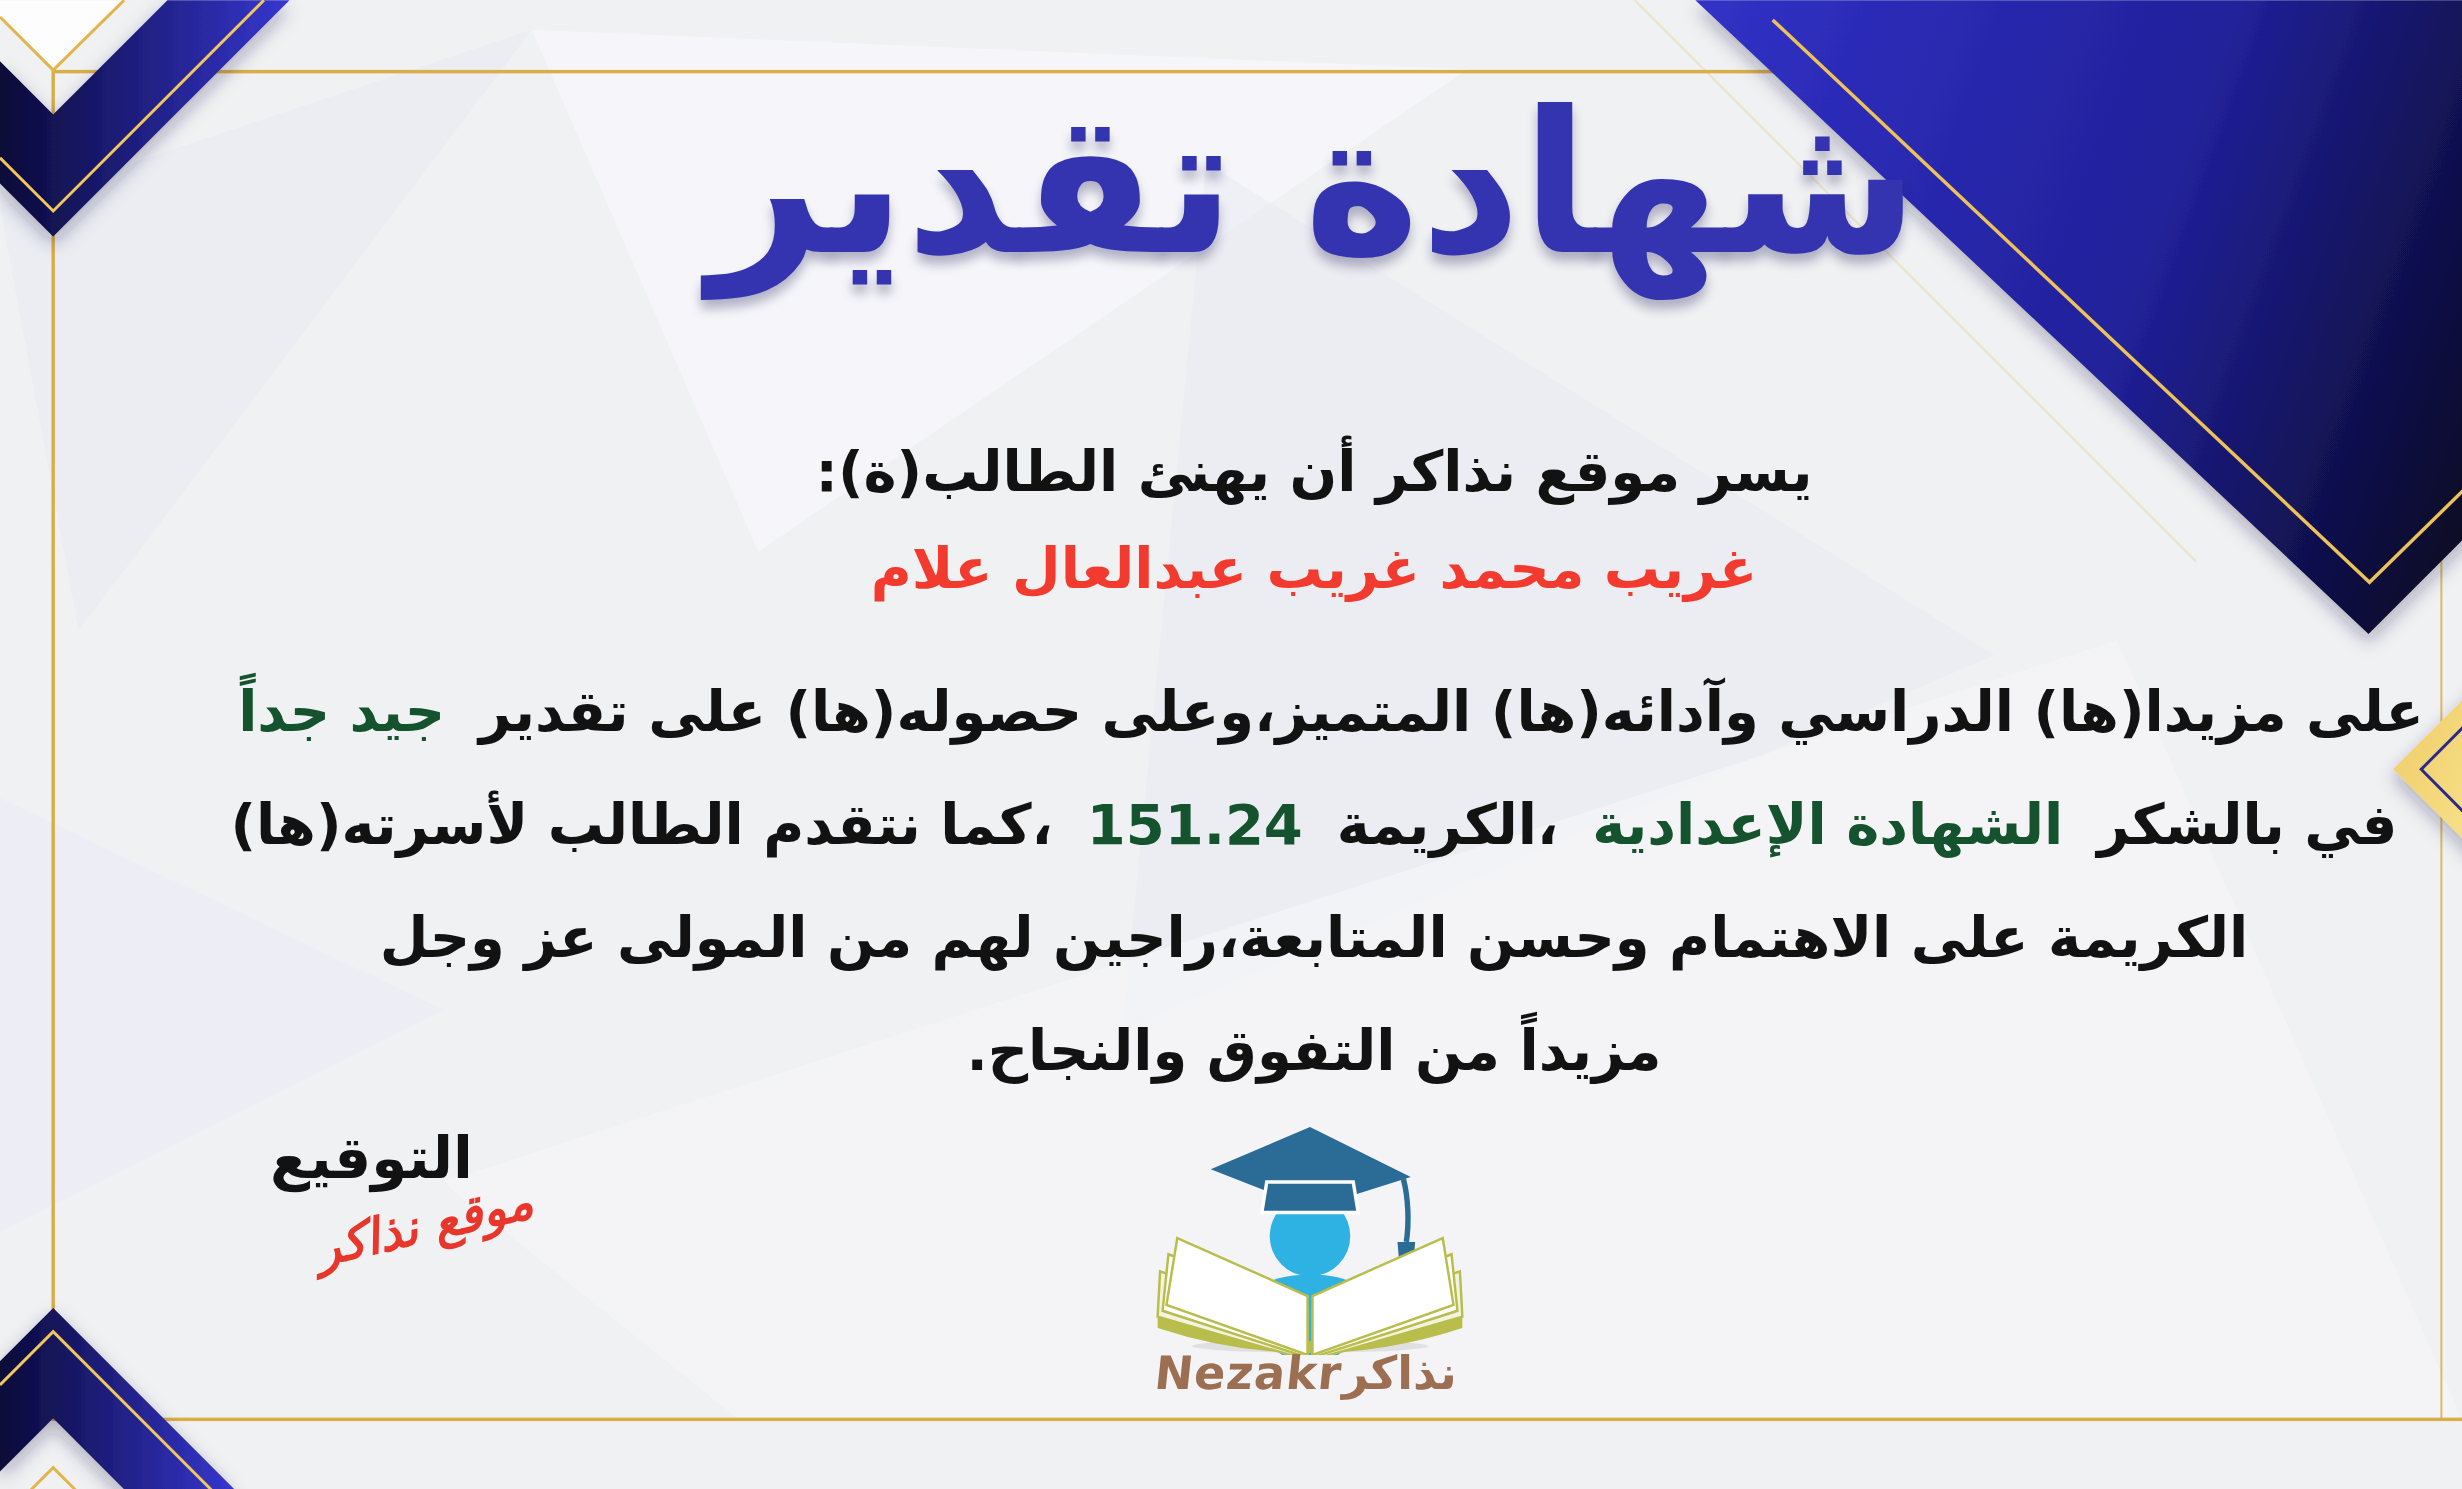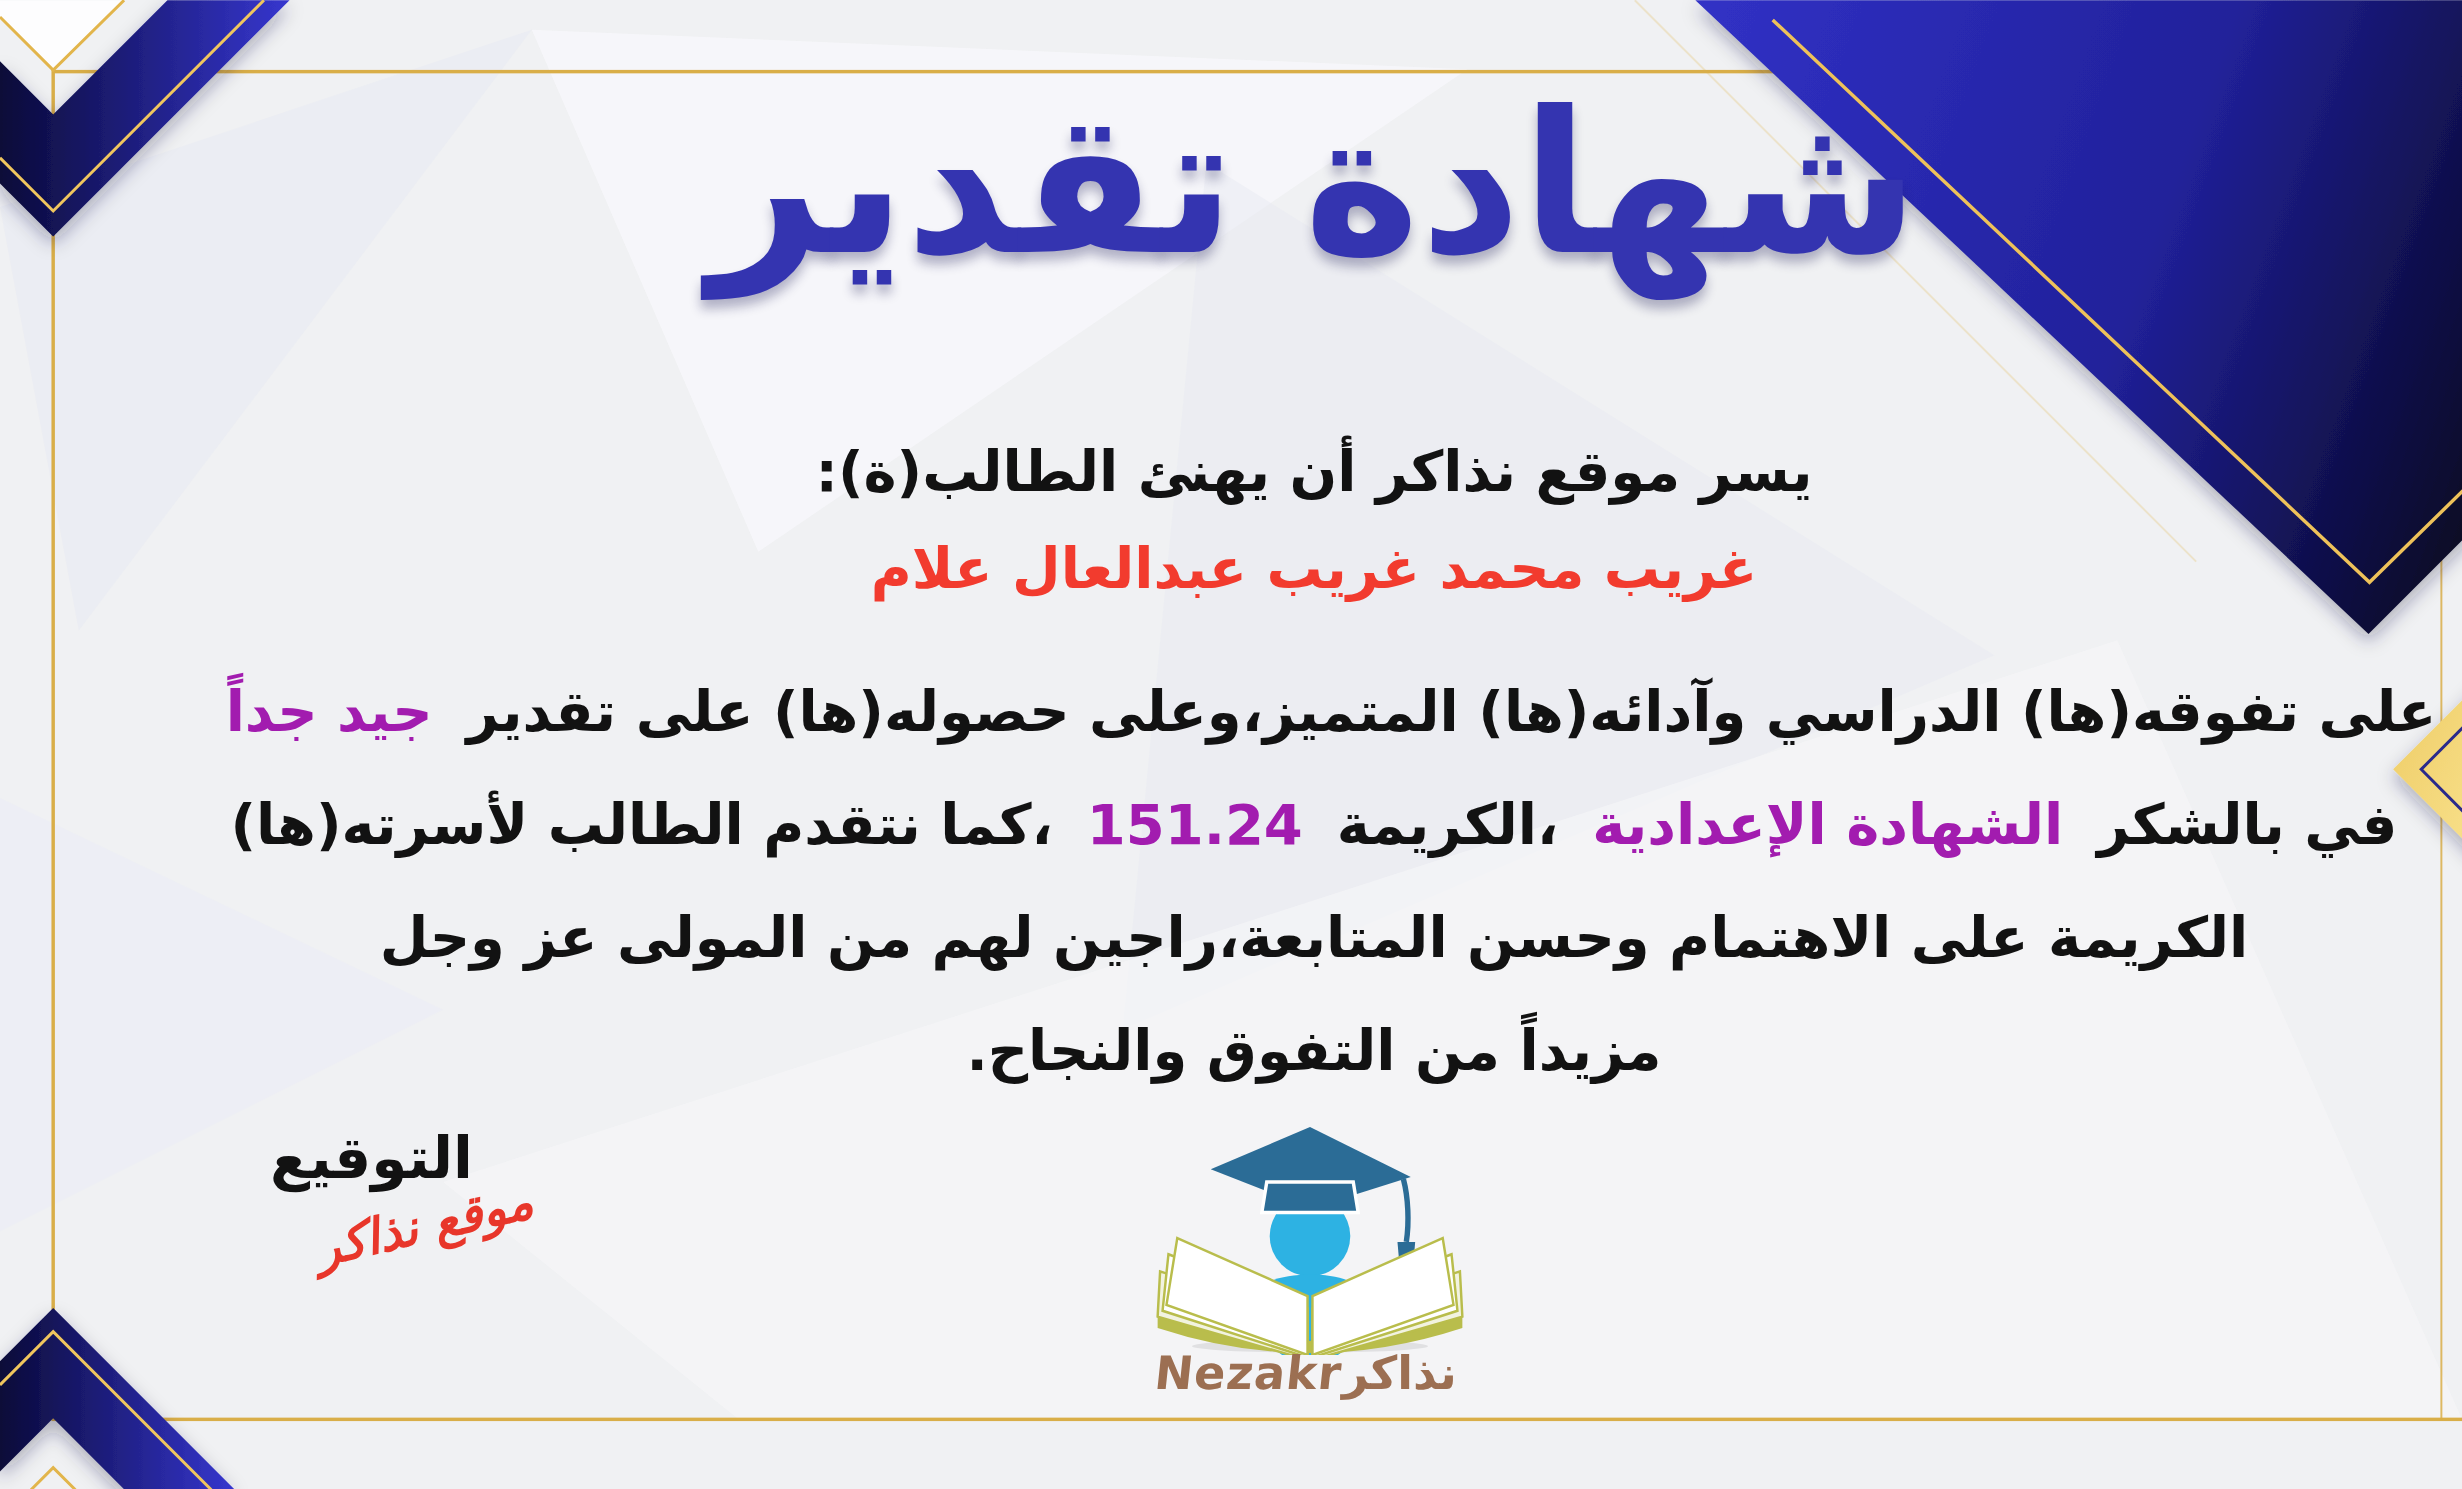"جيد جداً" .red { color: #a21caf -> #14532d }
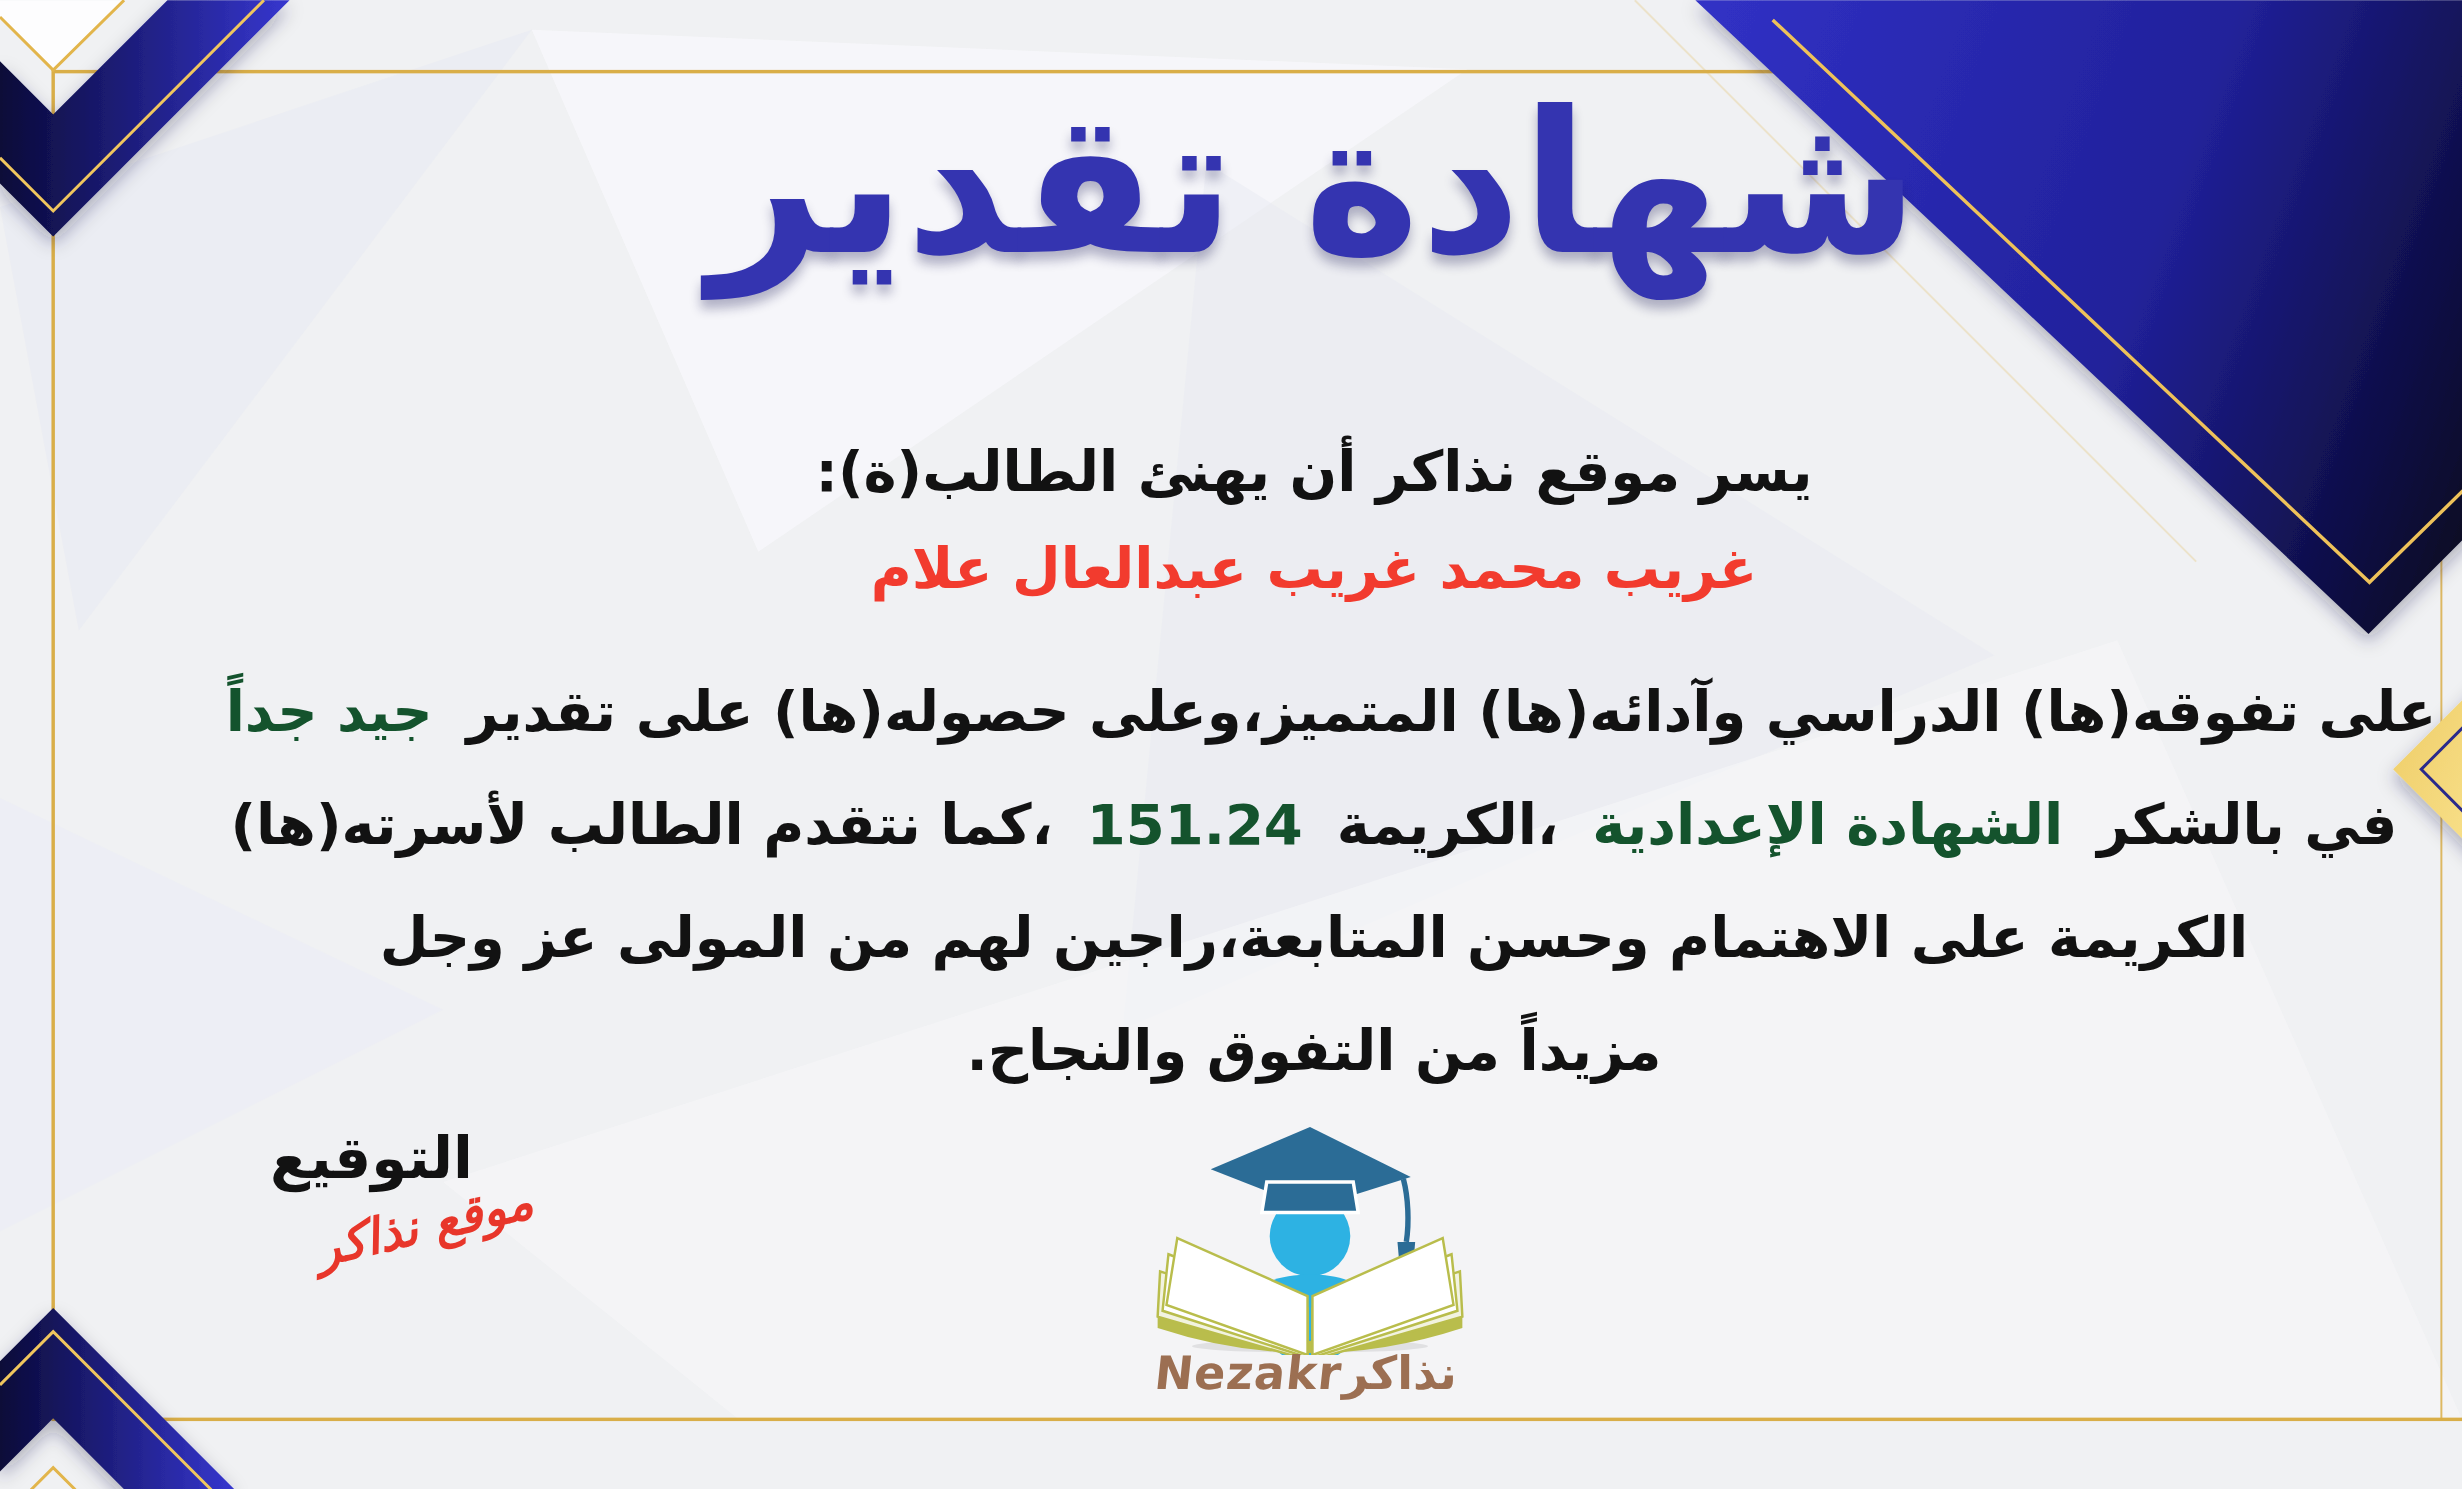"على تفوقه(ها) الدراسي وآدائه(ها)" span { text: تفوقه -> مزيدا }
